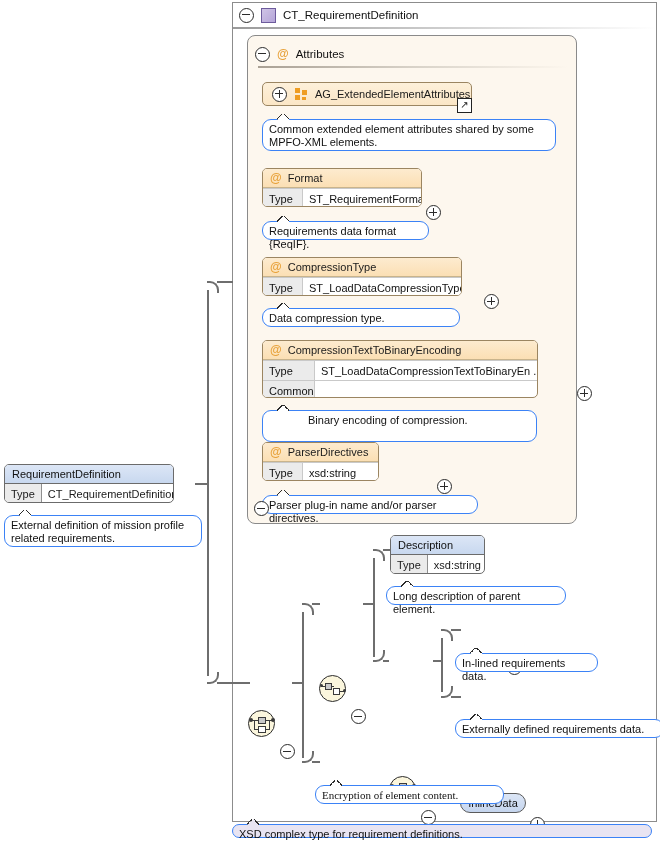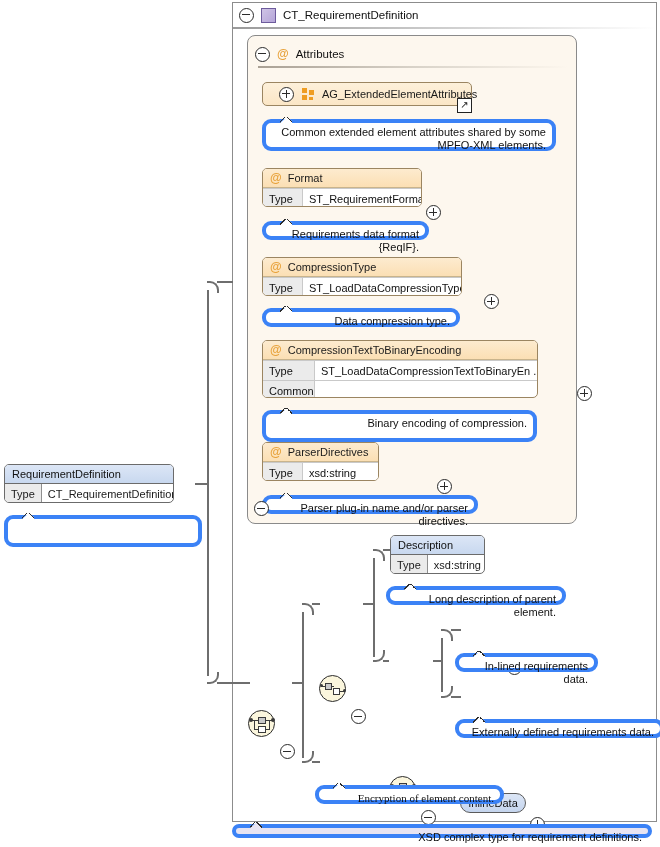"AG_ExtendedElementAttributes" .agbox { padding: 0 16px -> 0 9px }
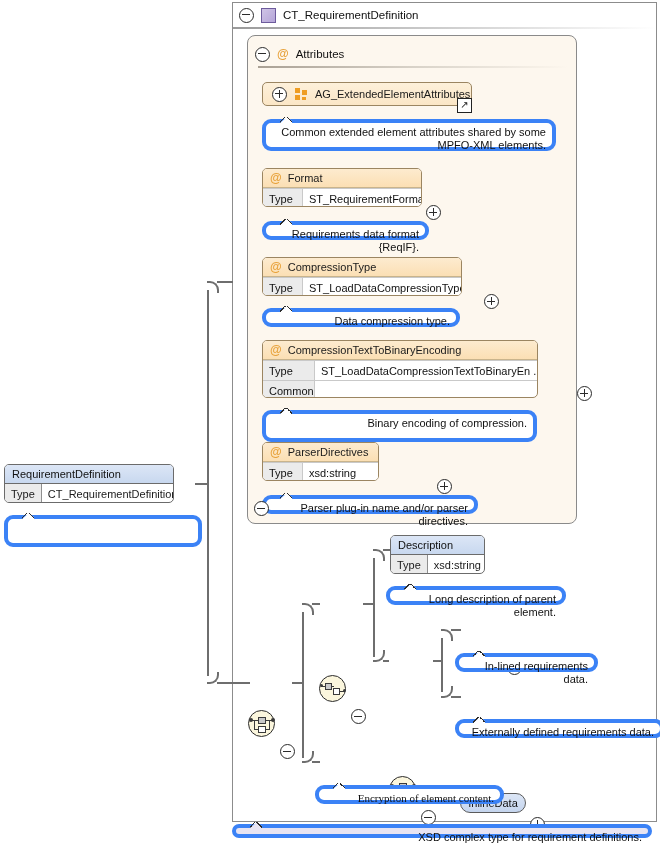"Common extended element attributes" .note { border: 4px solid #3b82f6 -> 1px solid #3b82f6; text-align: right -> none }
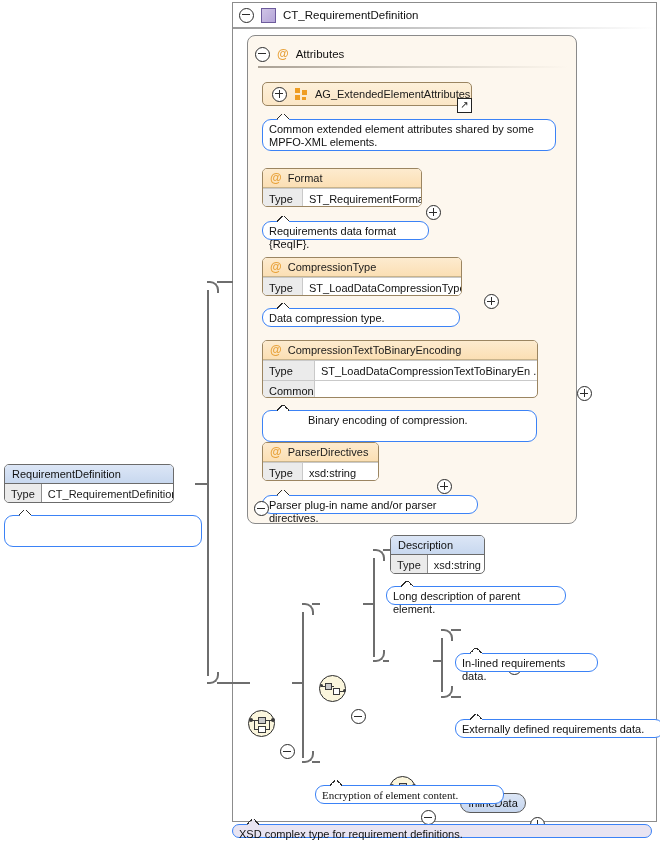"External definition of mission profile" span { html: none -> <span>External definition of mission profile related requirements.</span> }
